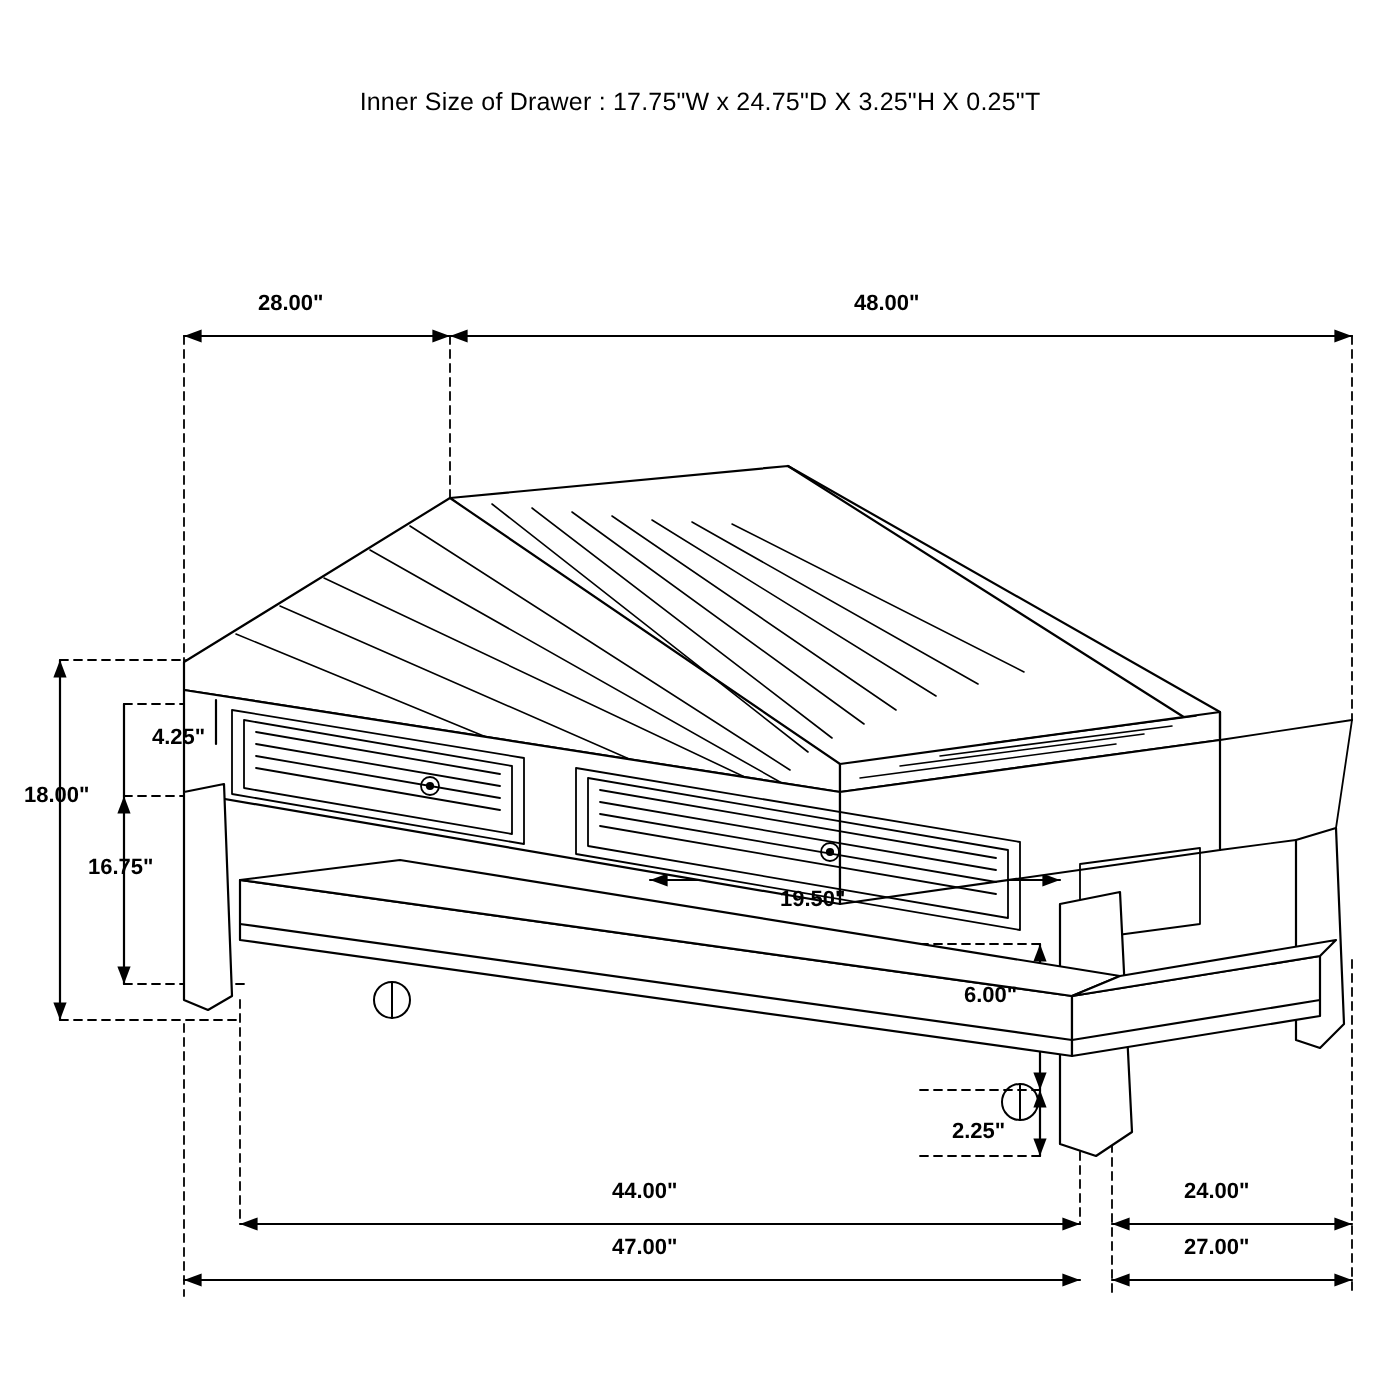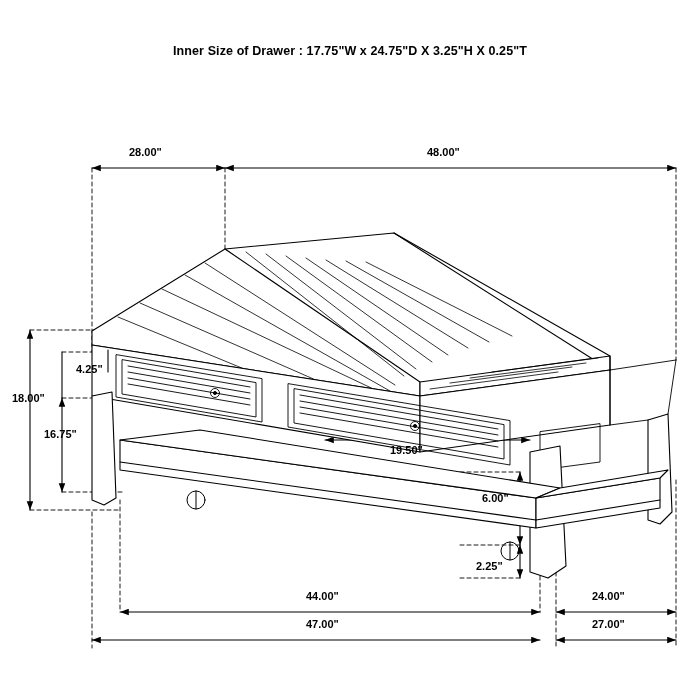"Inner Size of Drawer :" .title { font-weight: bold -> normal }
